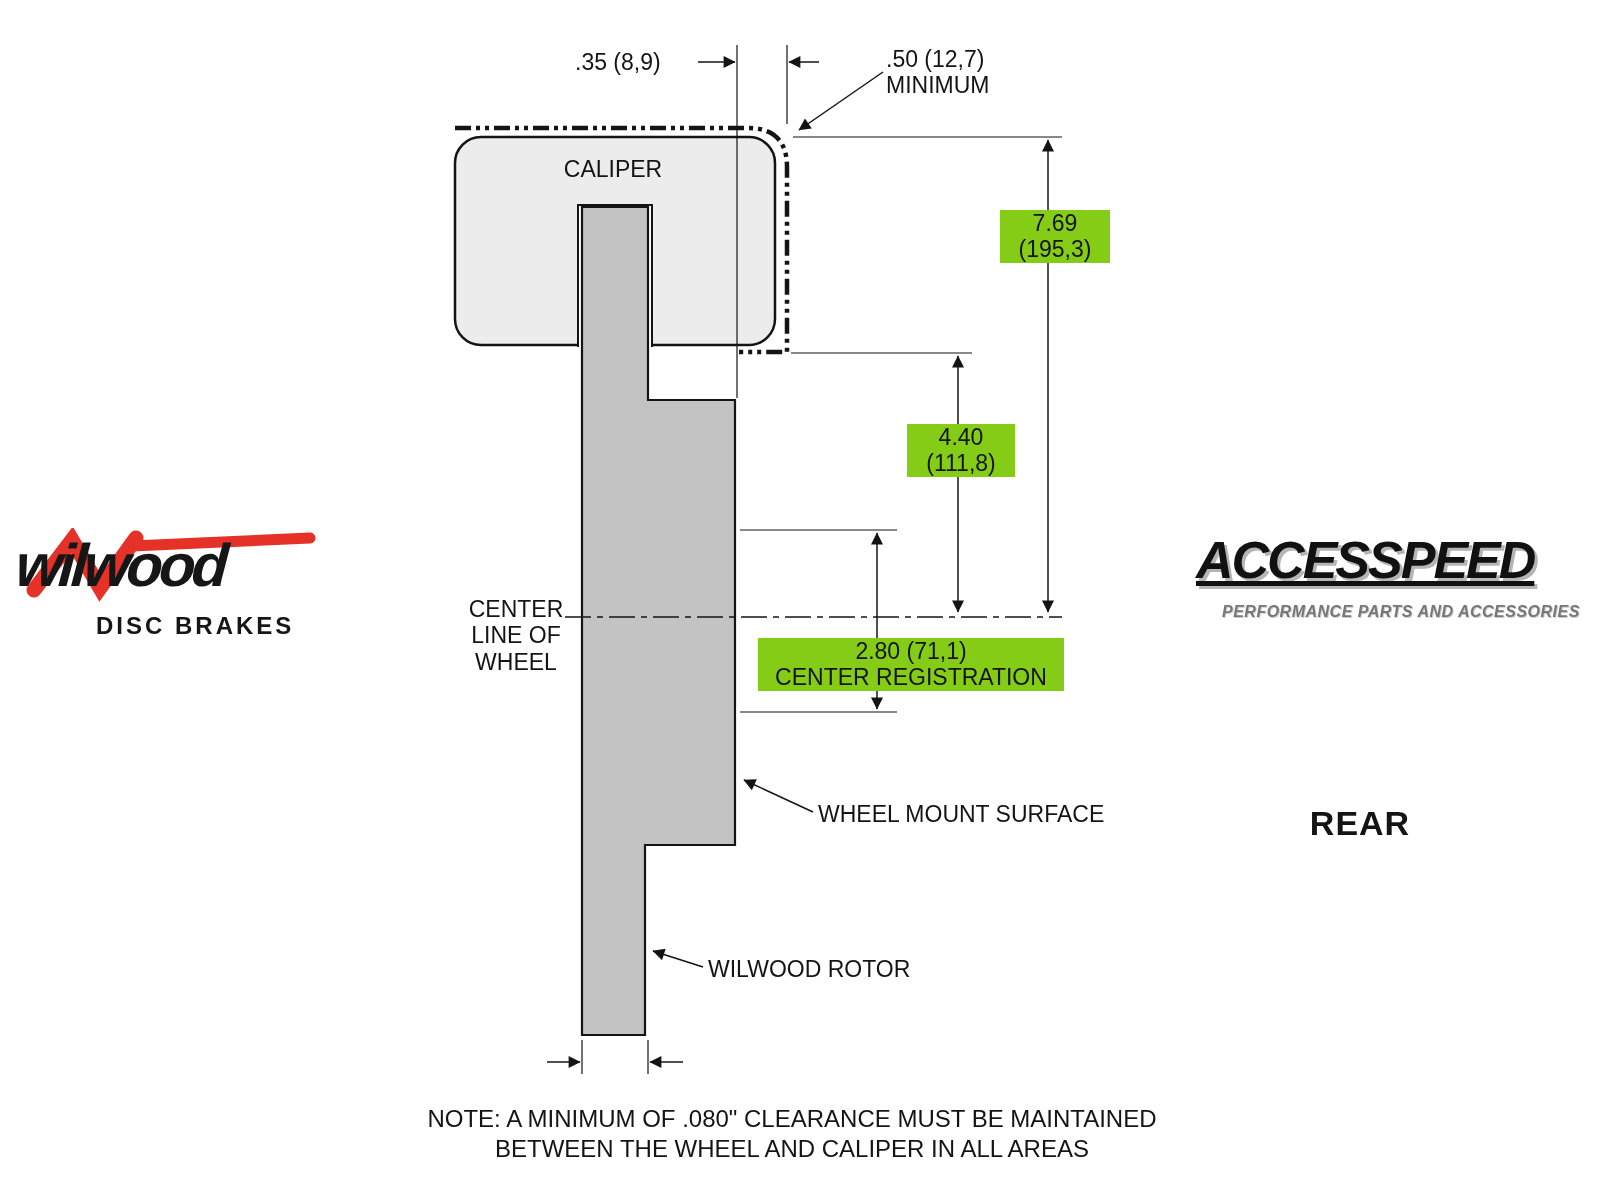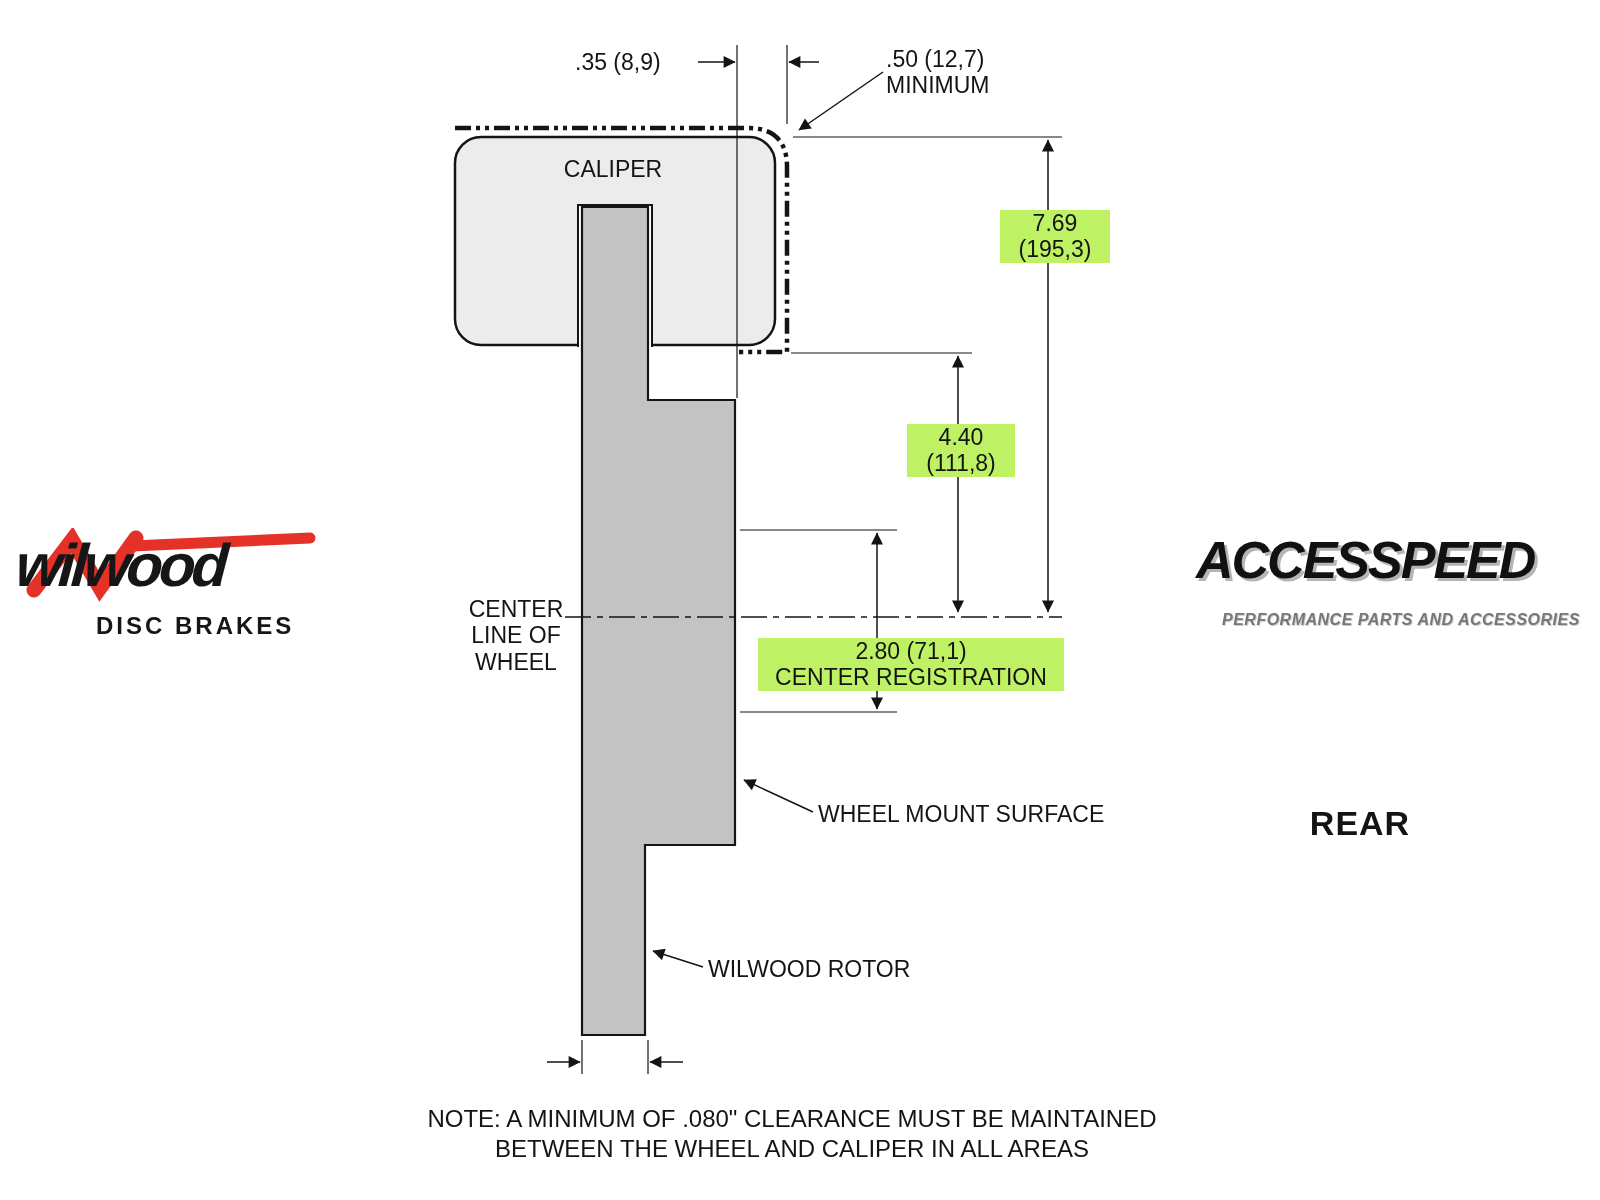"7.69" .whitebg { background: #bef264 -> #84cc16 }
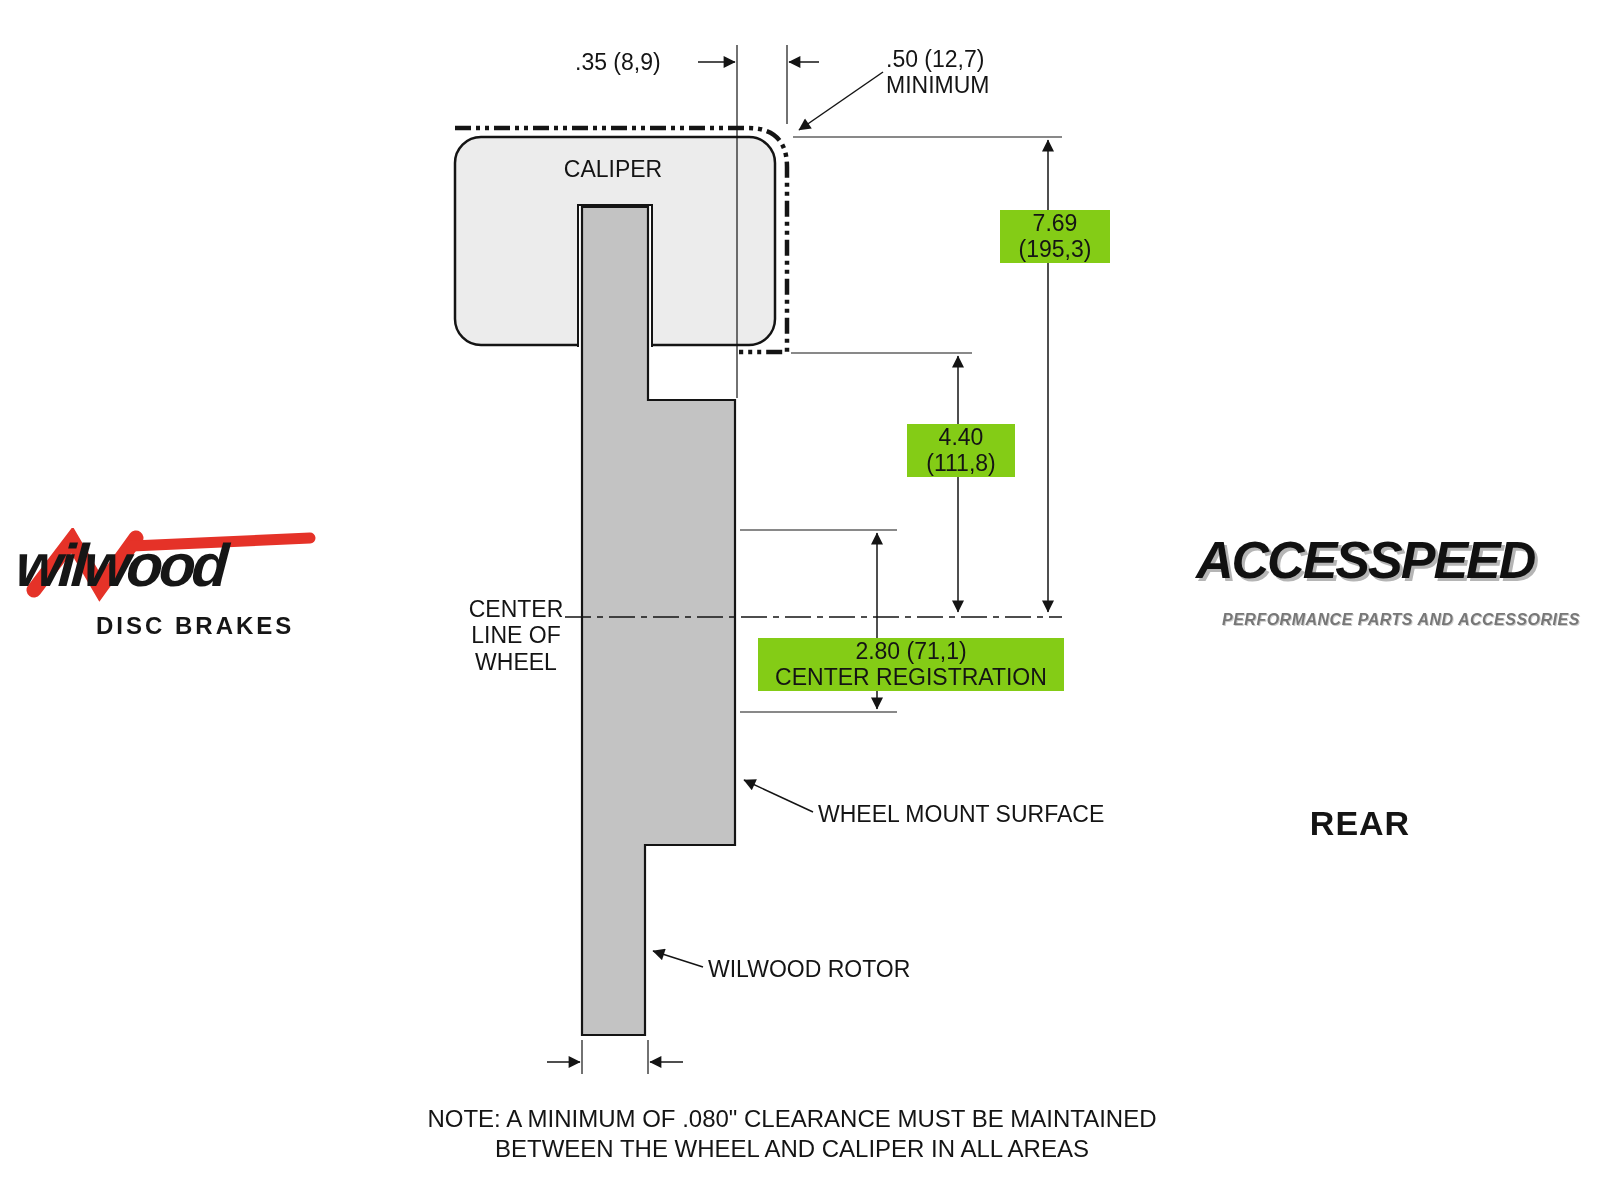"ACCESSPEED" .accesspeed .name { text-decoration: none -> underline }
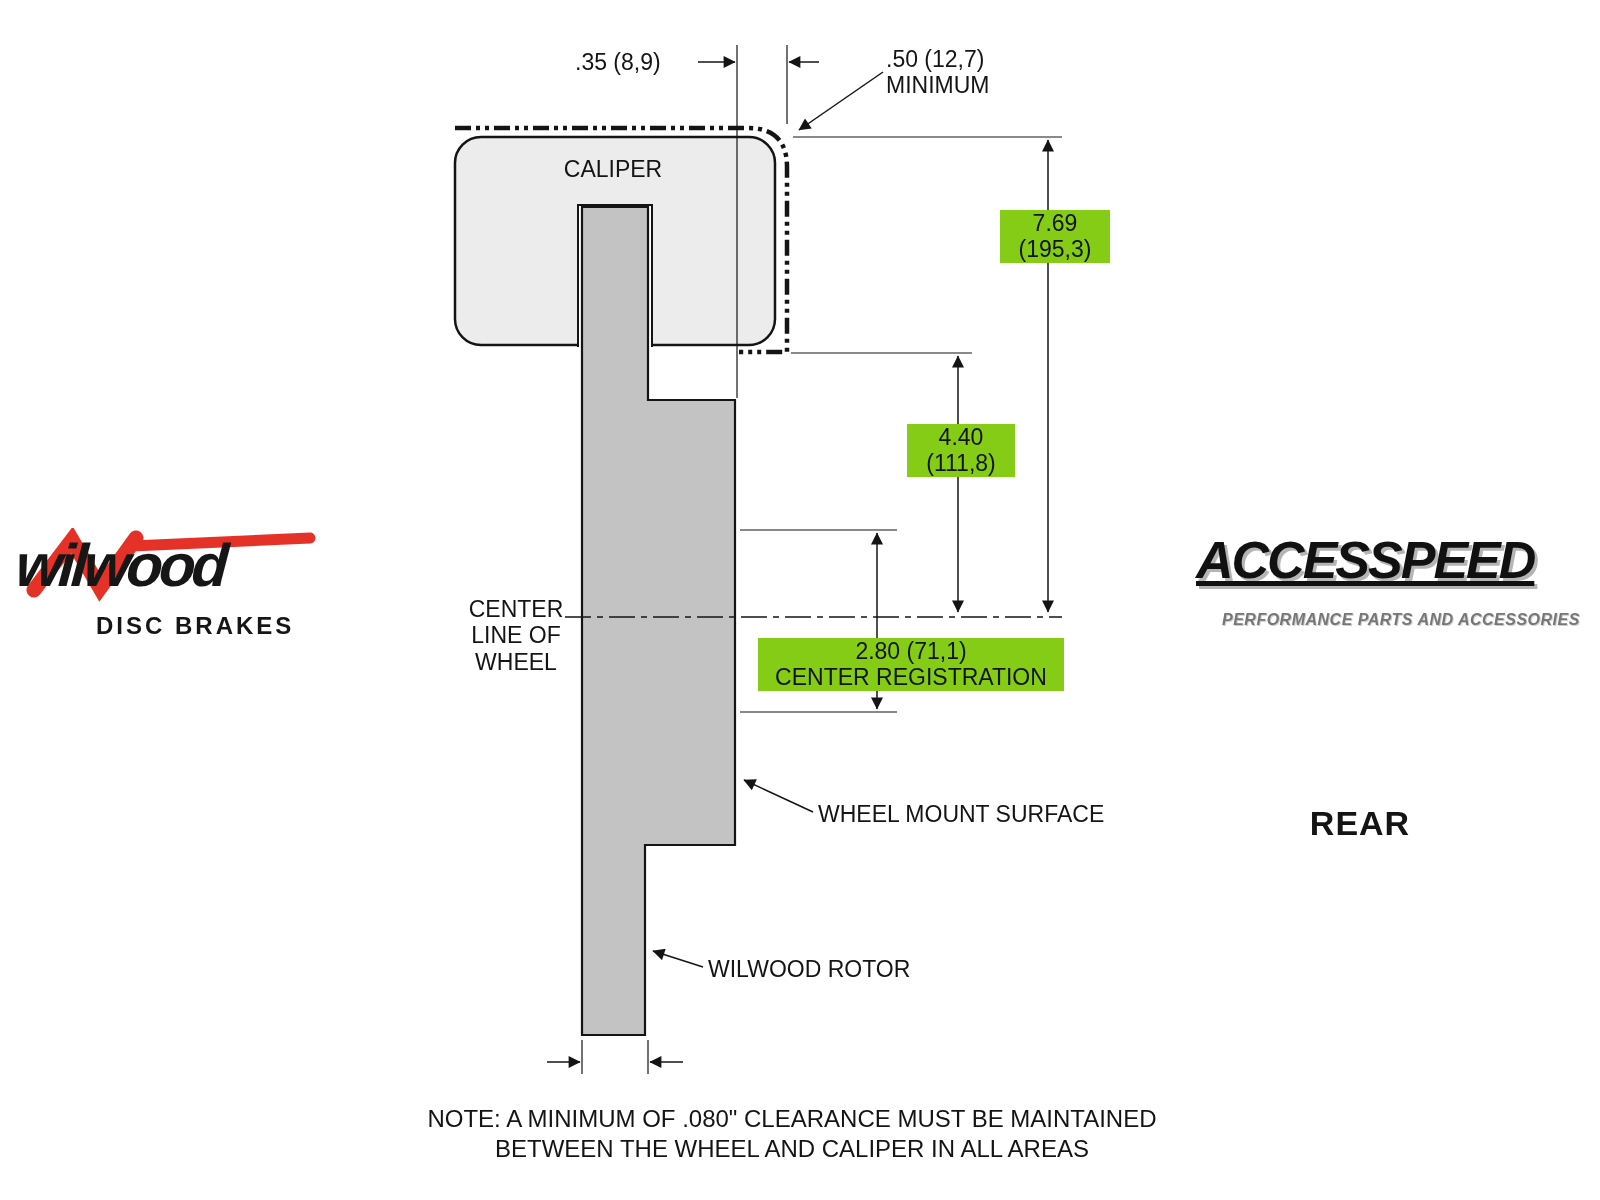"PERFORMANCE PARTS AND ACCESSORIES" .accesspeed .tagline { margin-top: 26px -> 18px }
